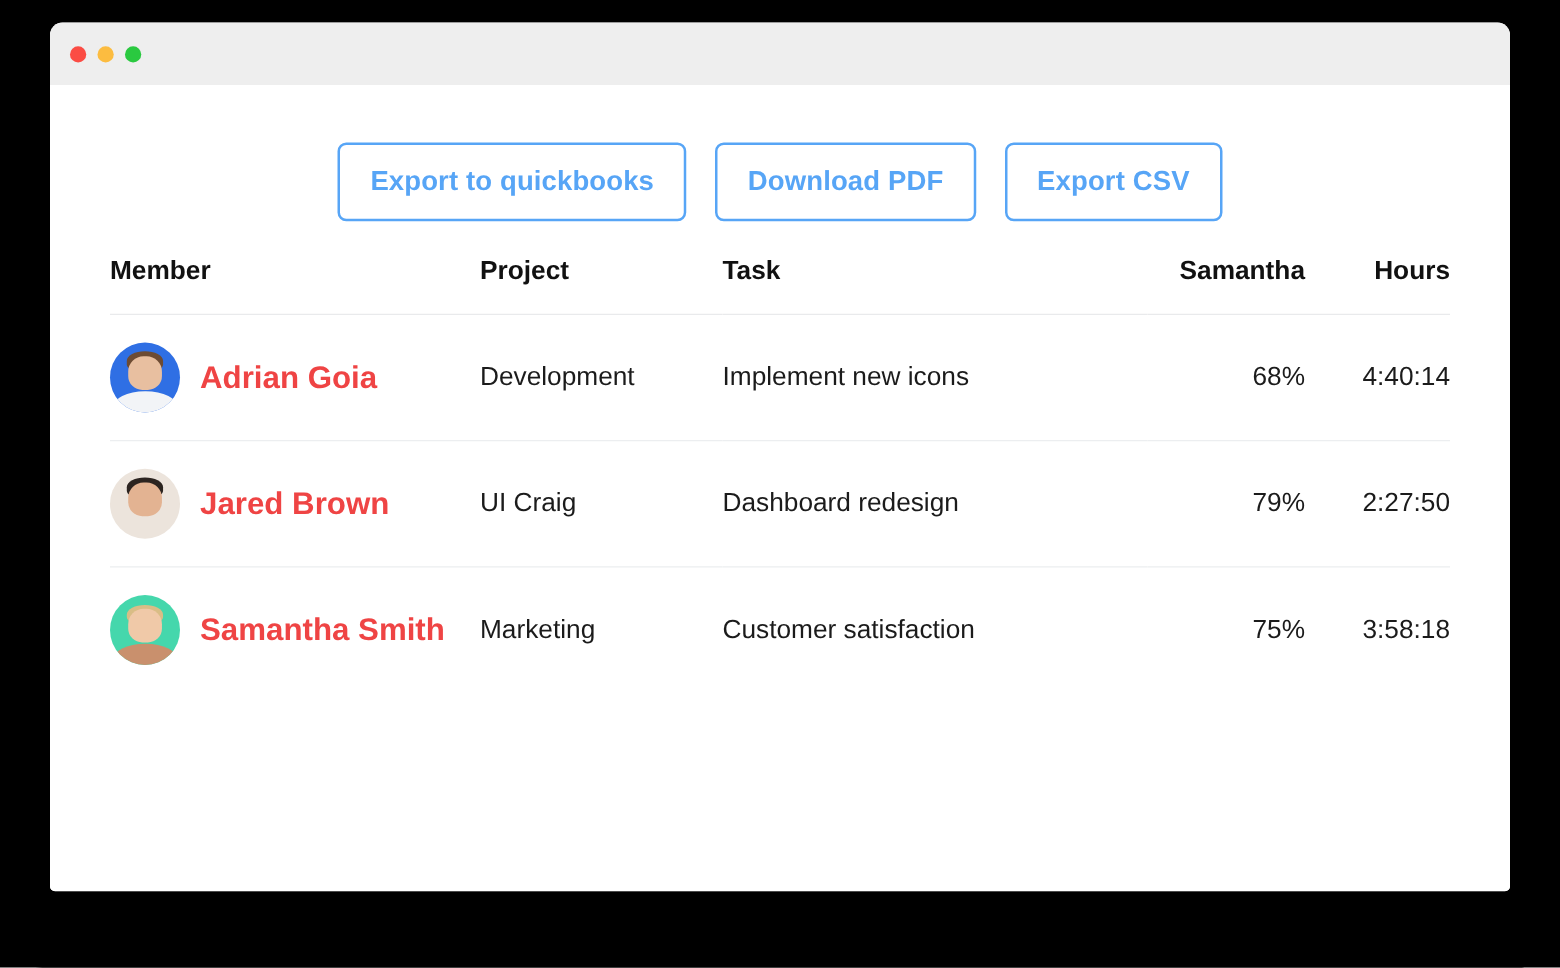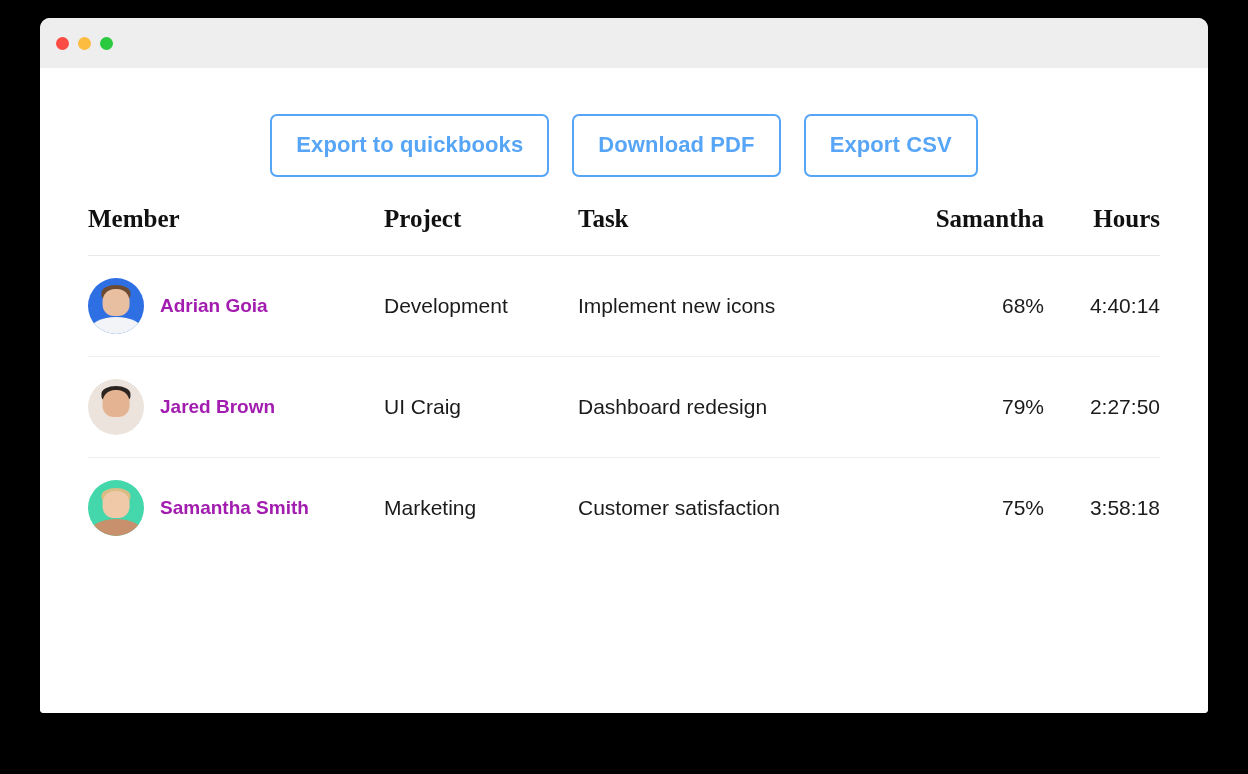"Member" .report-table th { font-family: Liberation Serif, serif -> Liberation Sans, sans-serif; font-size: 25px -> 21px }
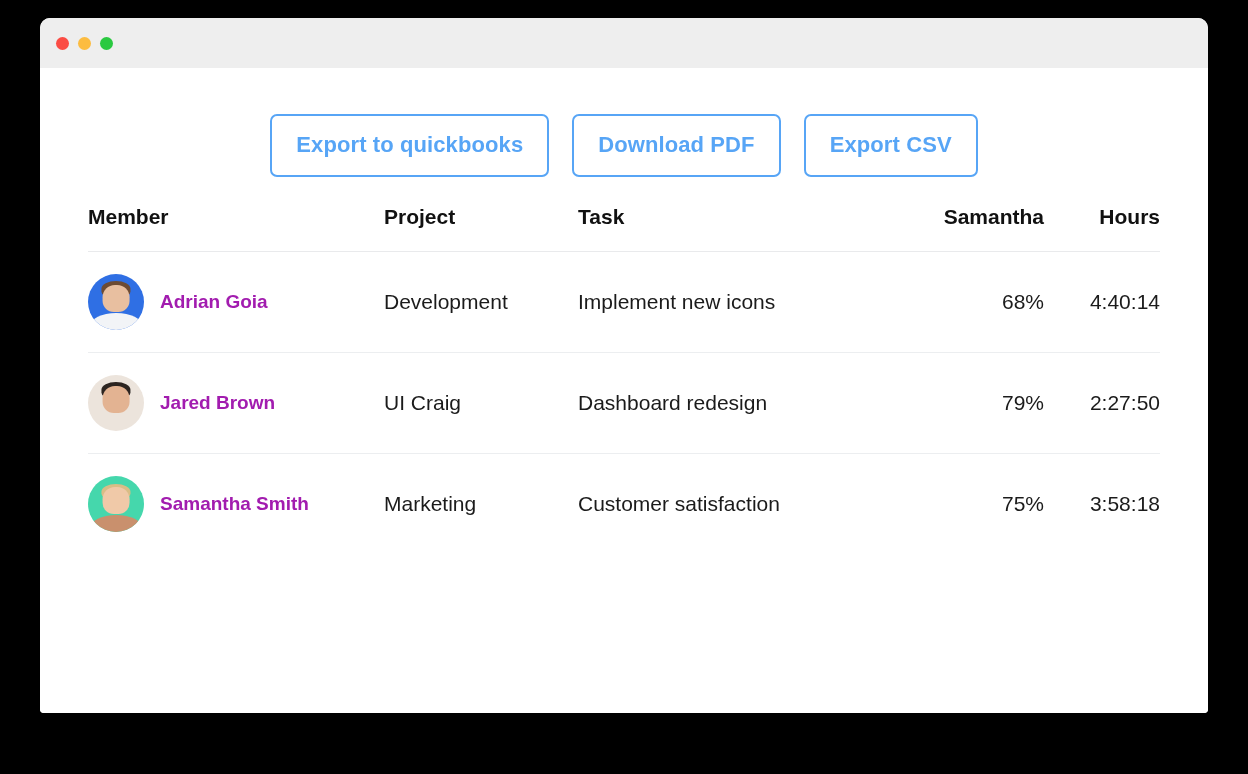"Adrian Goia" .member-name { color: #a21caf -> #ef4444; font-size: 19px -> 25px }
